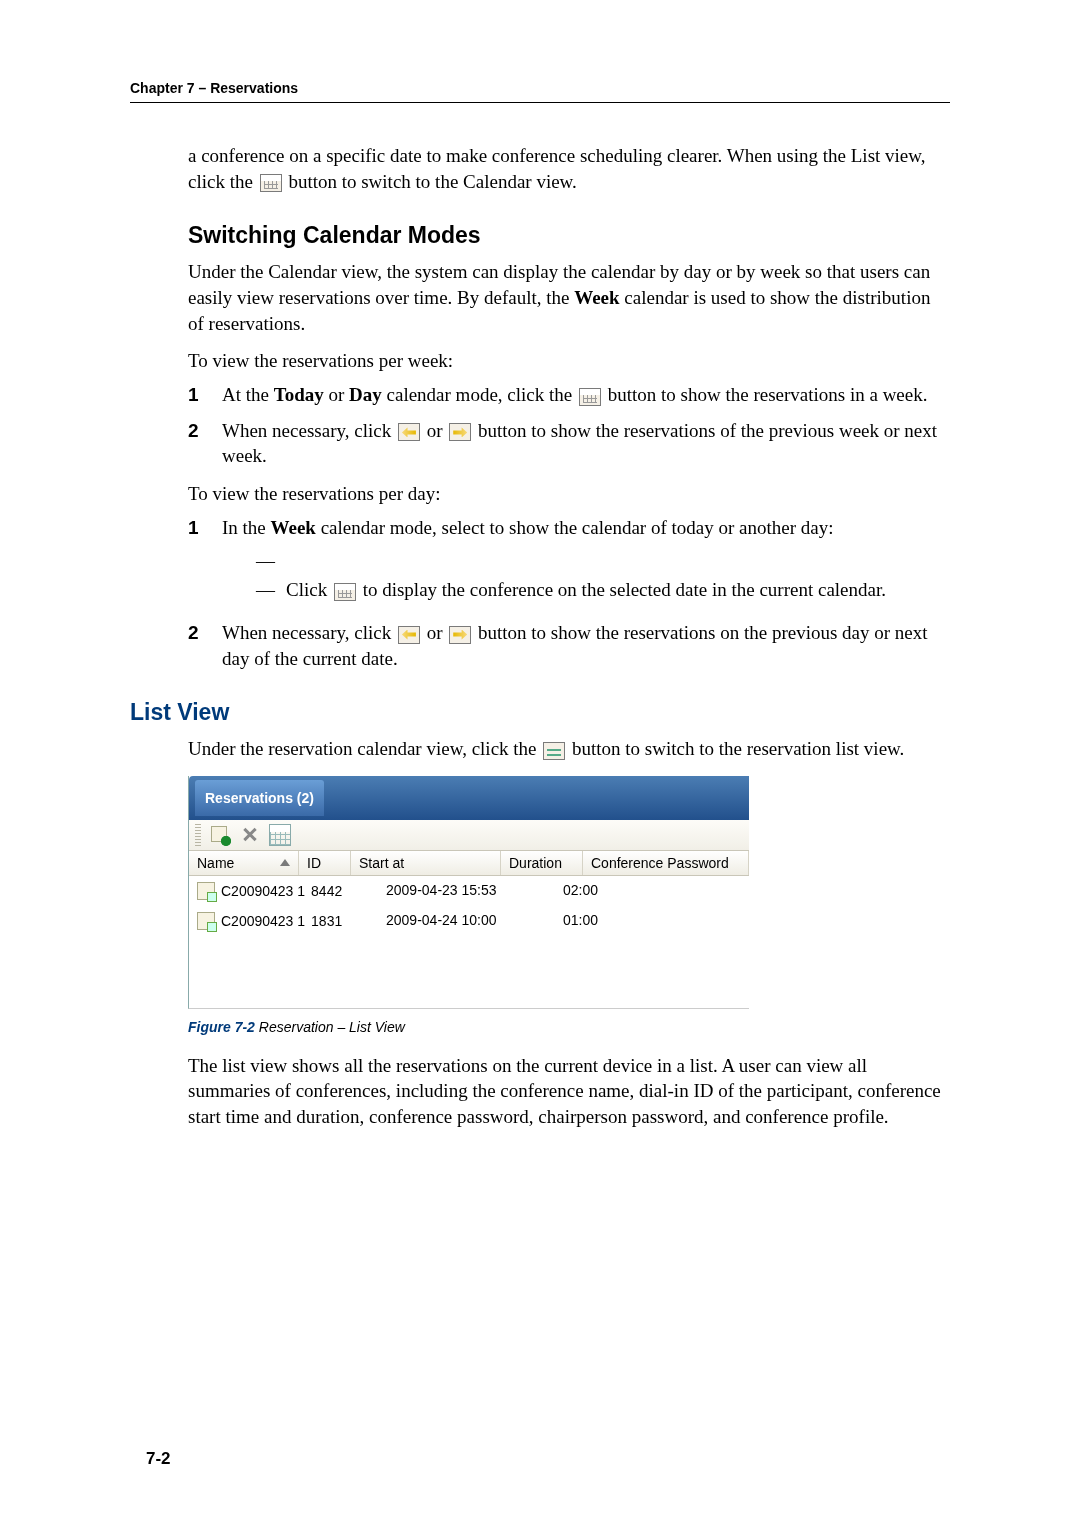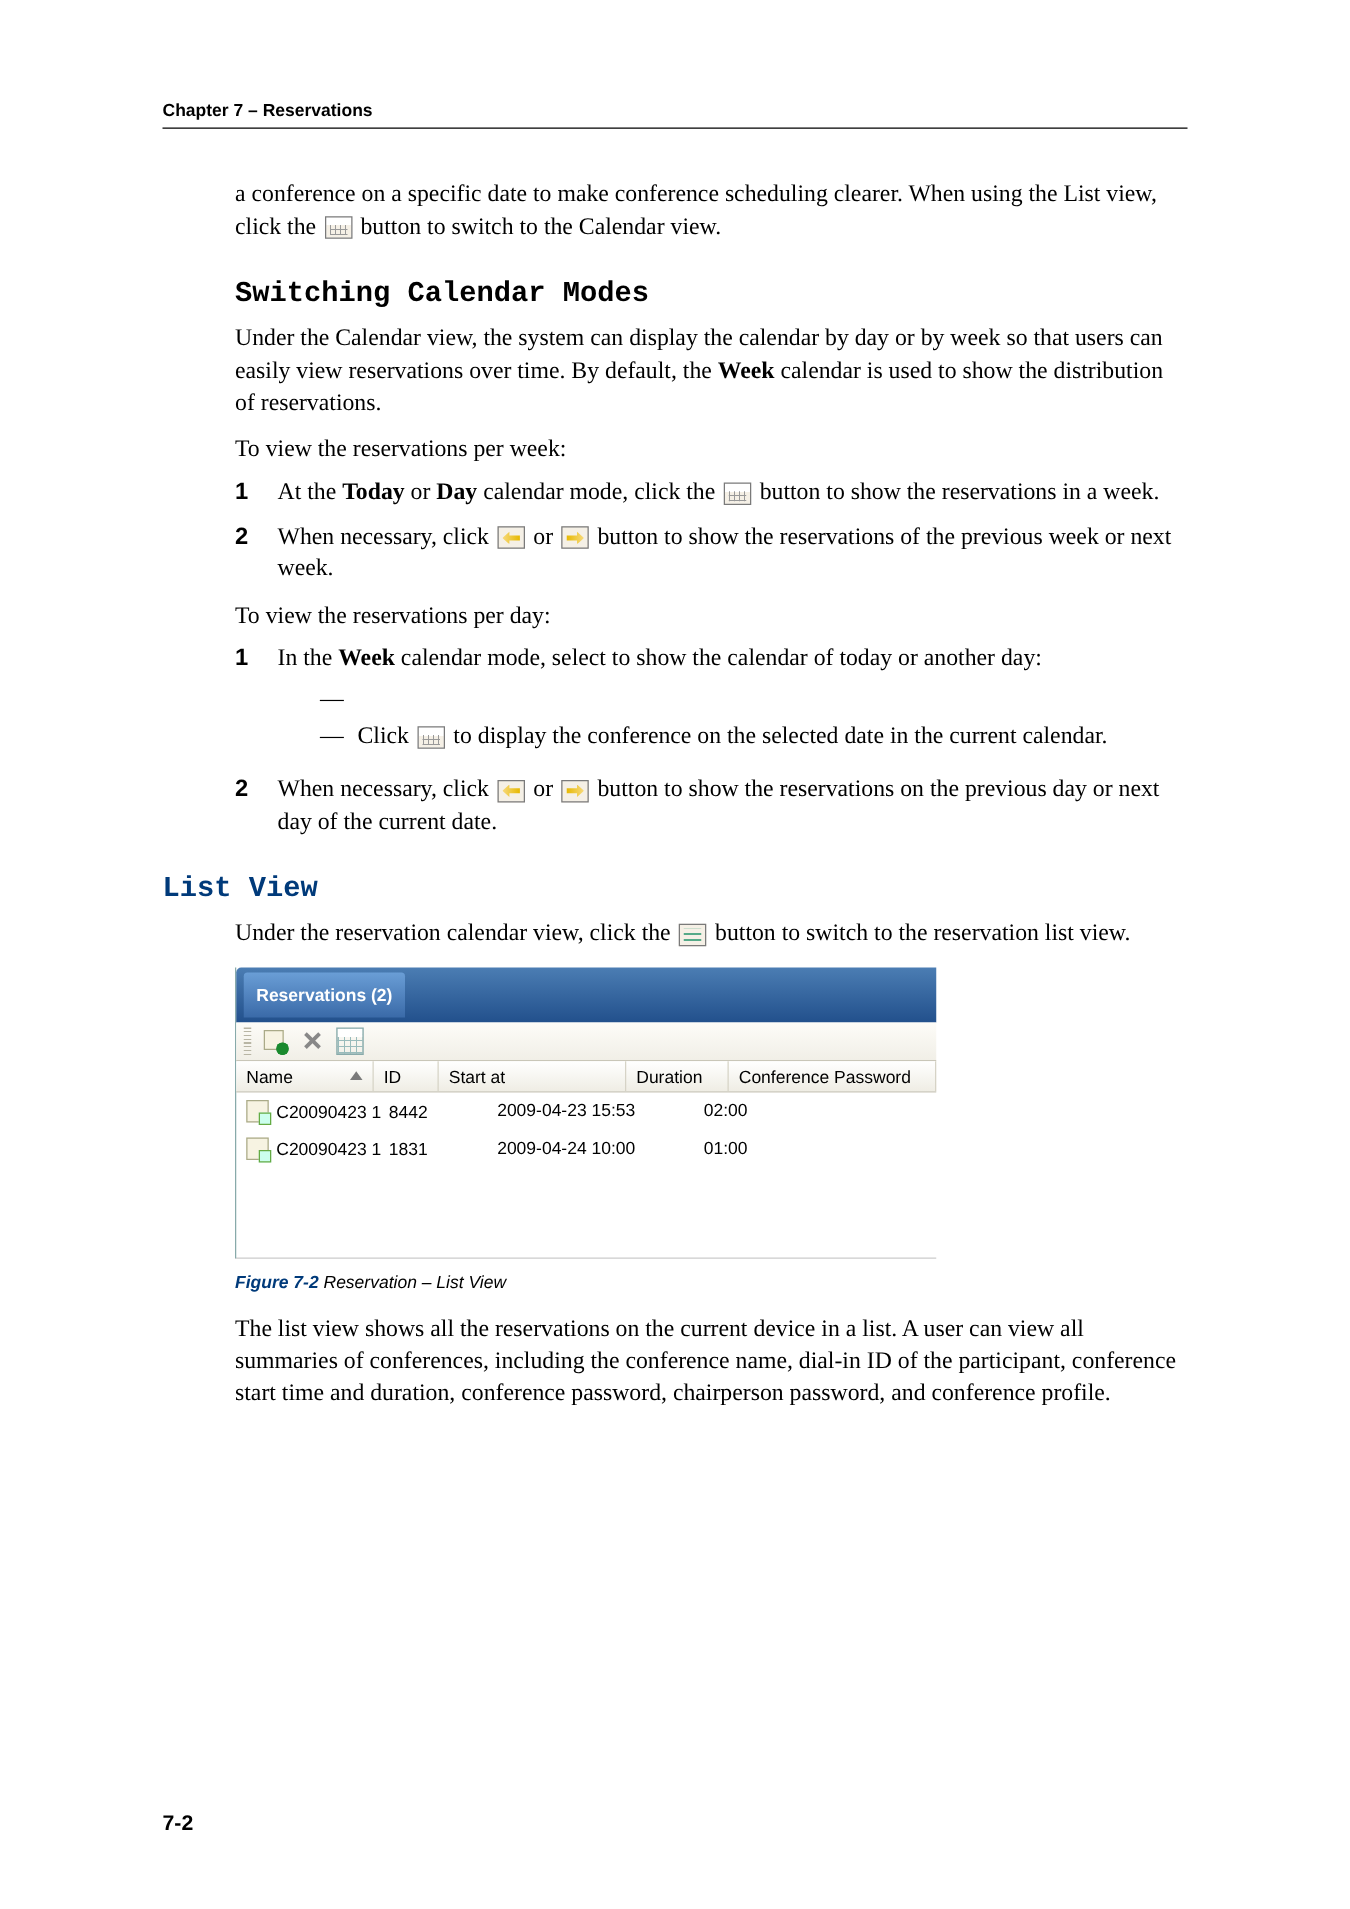"Switching Calendar Modes" .h2 { font-family: Liberation Mono, monospace -> Liberation Sans, sans-serif }
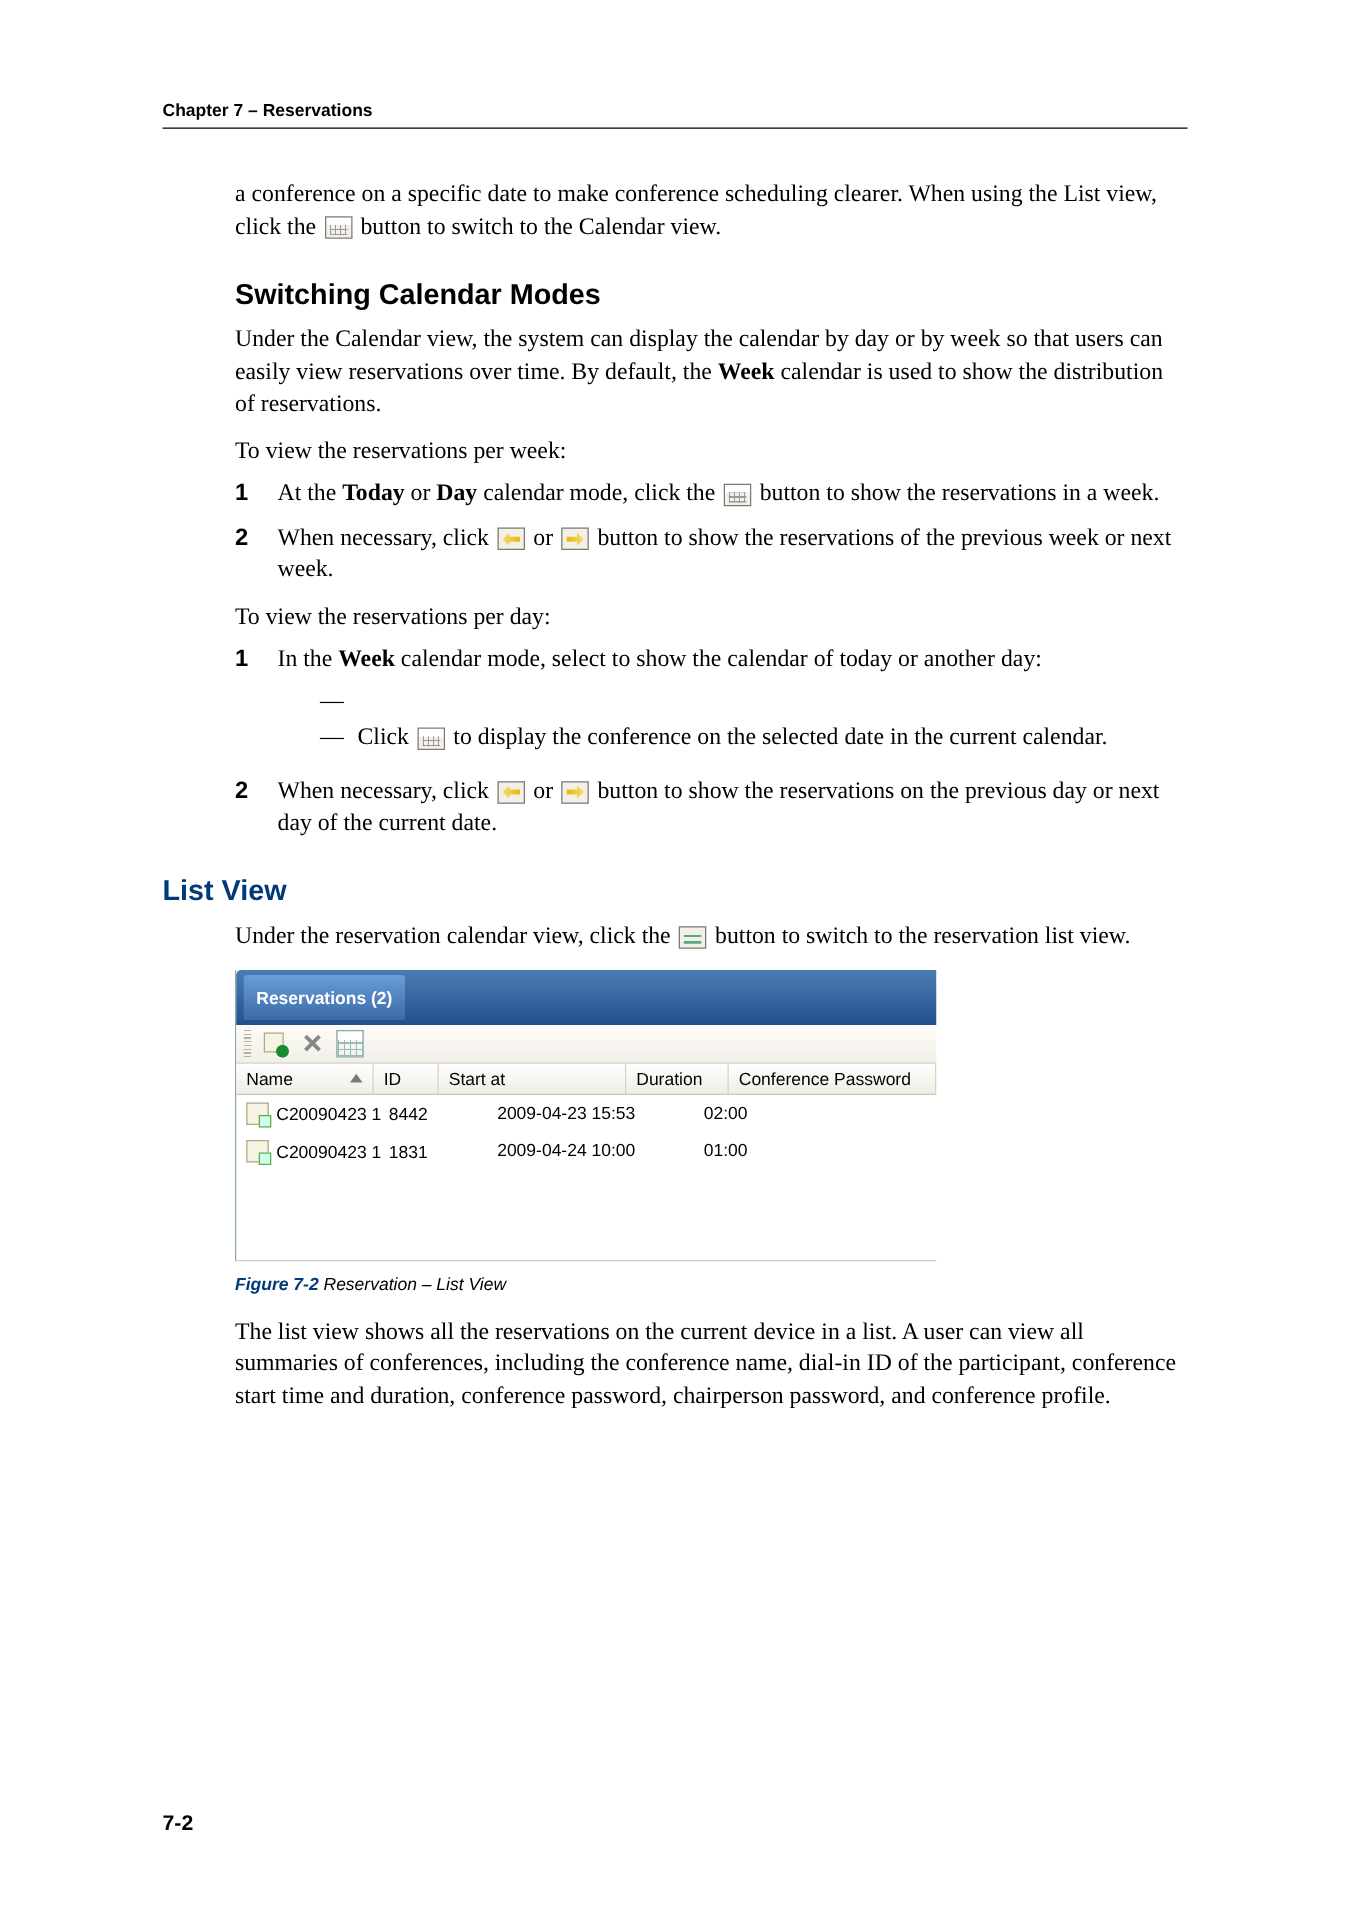"2009-04-23 15:53" .cell.start { text-align: center -> none }
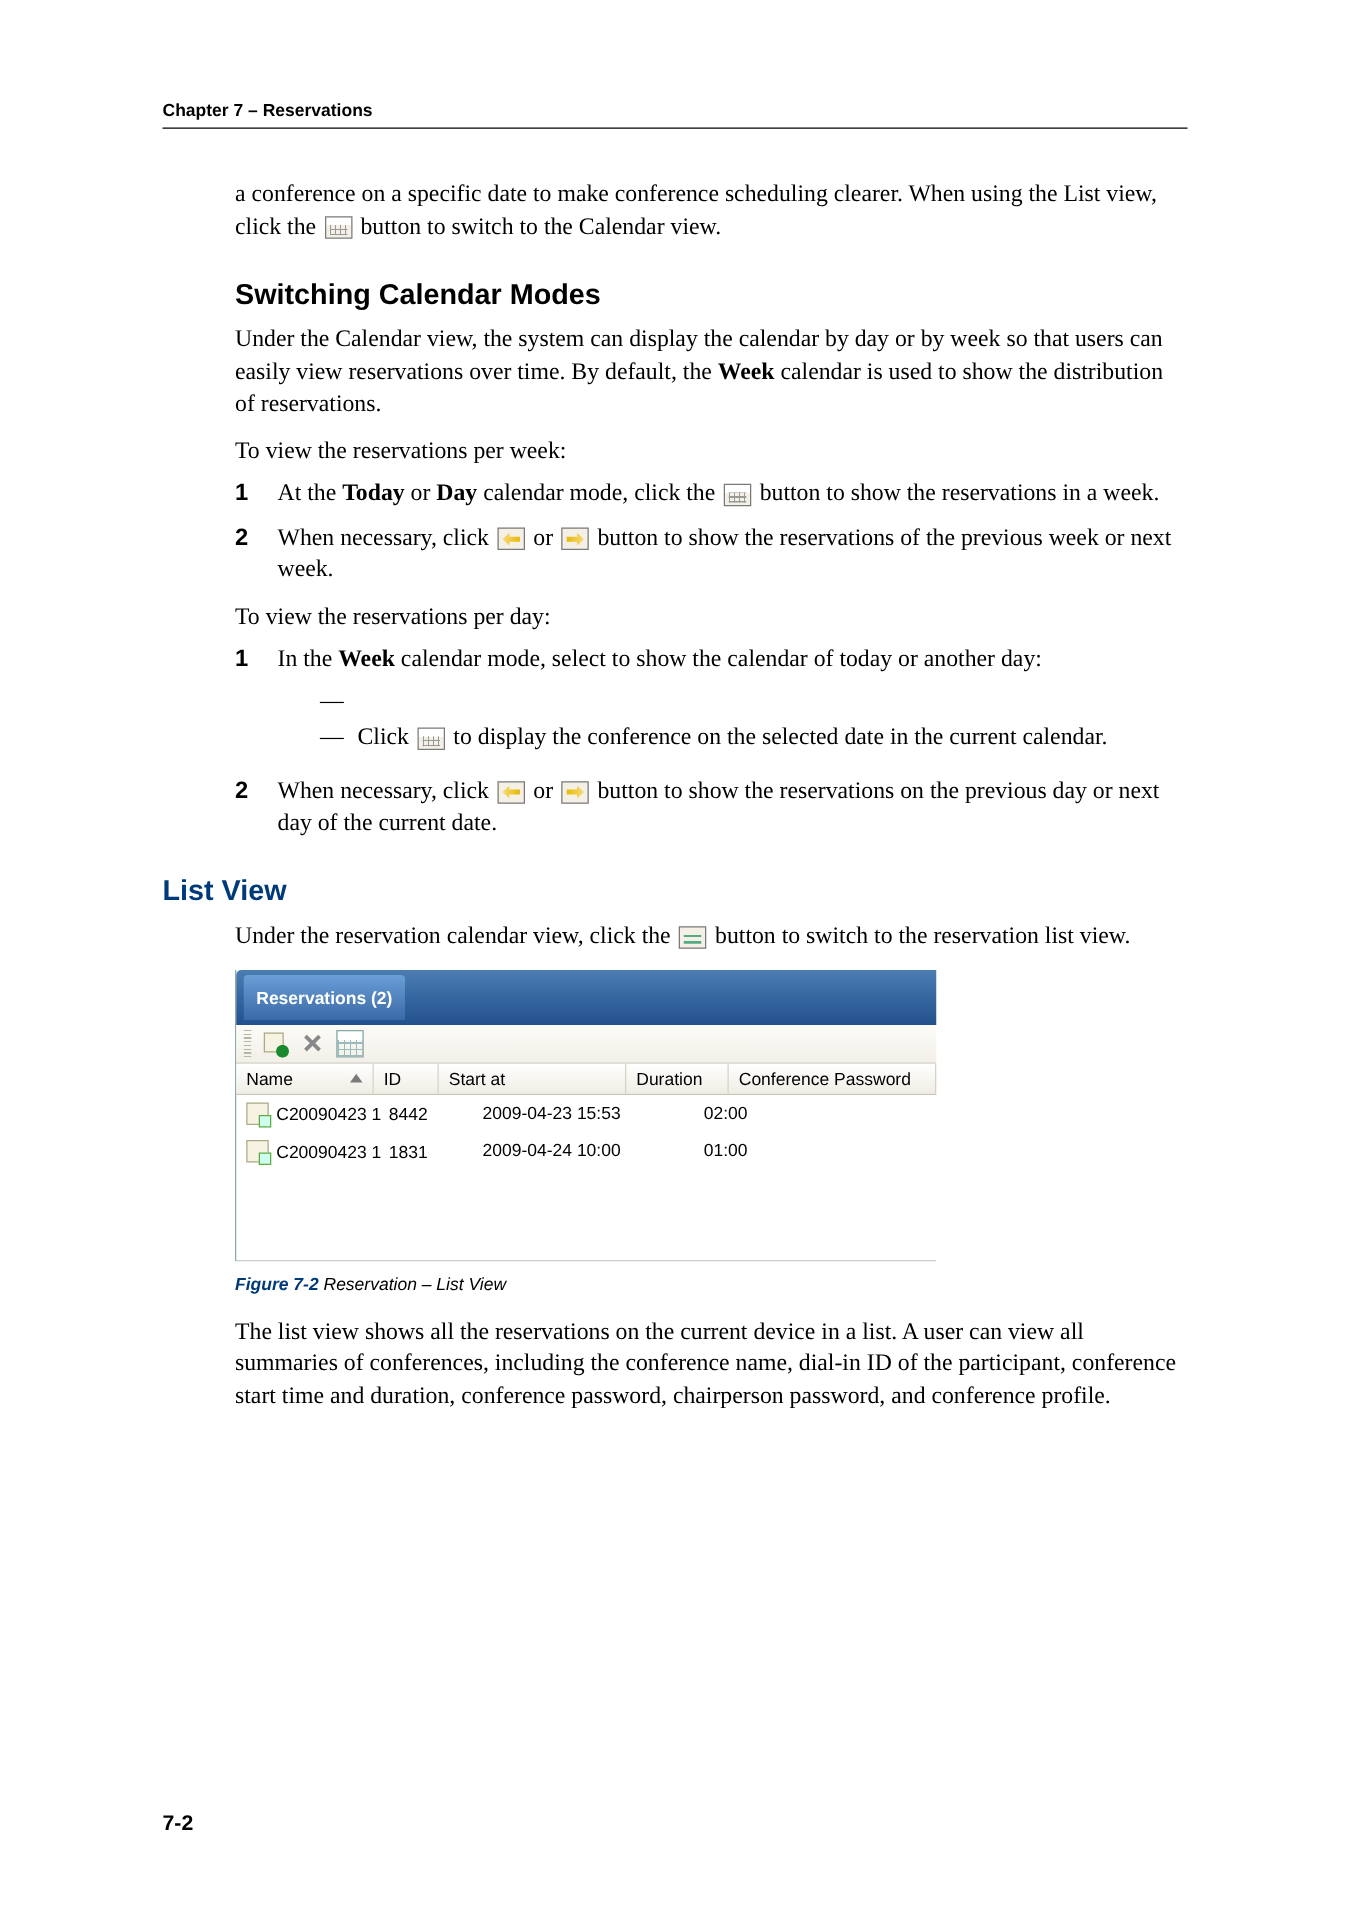"7-2" .page-num { left: 130px -> 146px }
